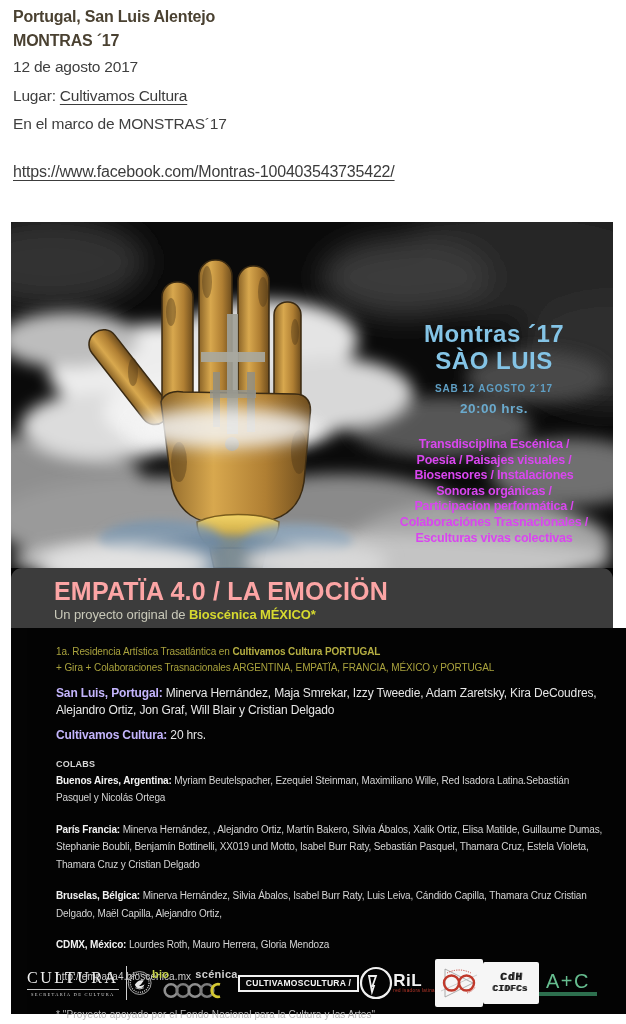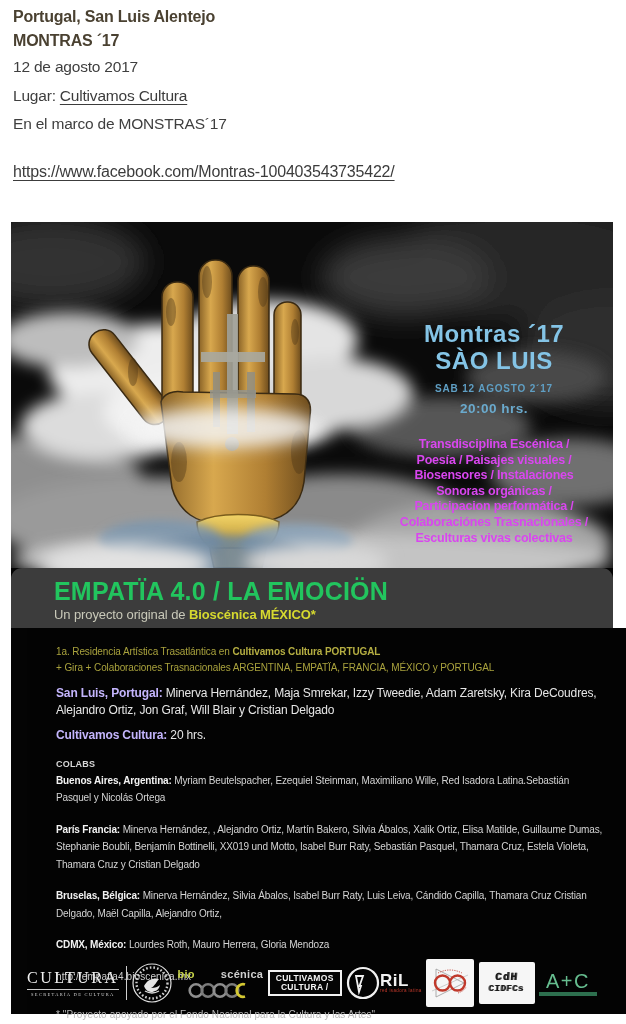"EMPATÏA 4.0 / LA EMOCIÖN" .main-title { color: #22c55e -> #fca5a5 }
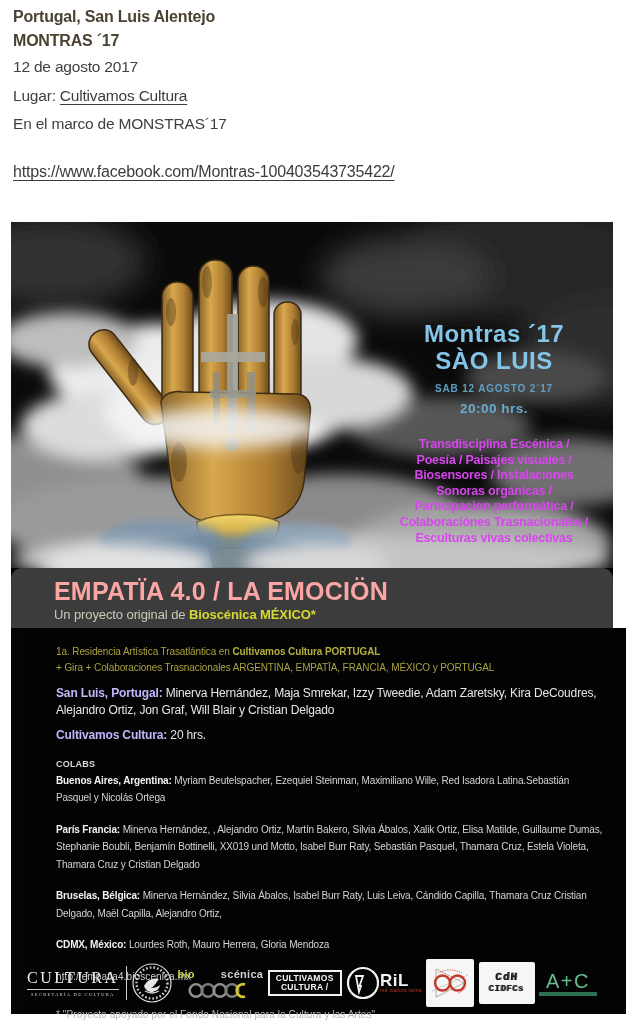"CULTIVAMOS" .cultivamos { flex-direction: column -> row }
